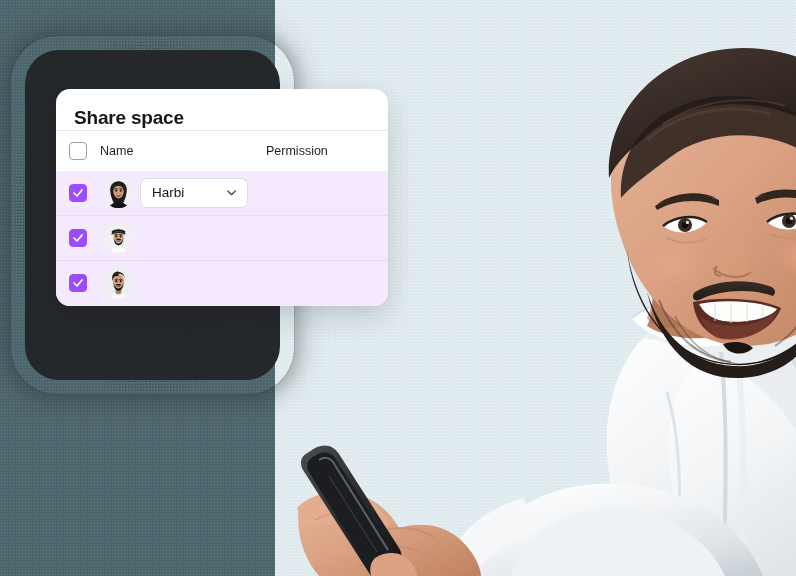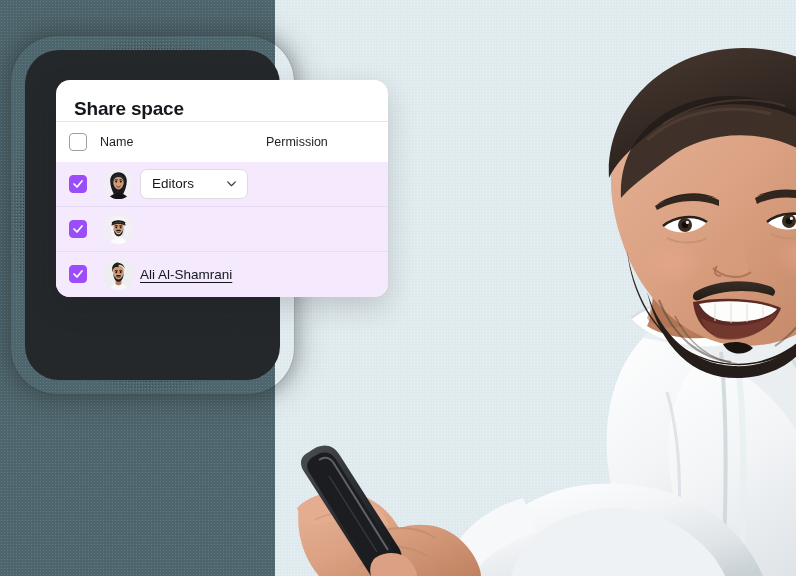"Share space" .card { top: 80px -> 89px }
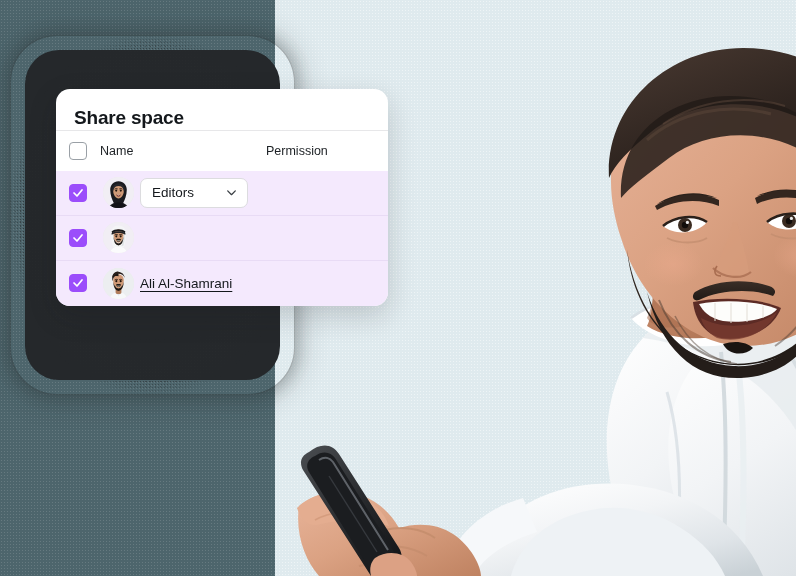"Editors" span { text: Editors -> Harbi }
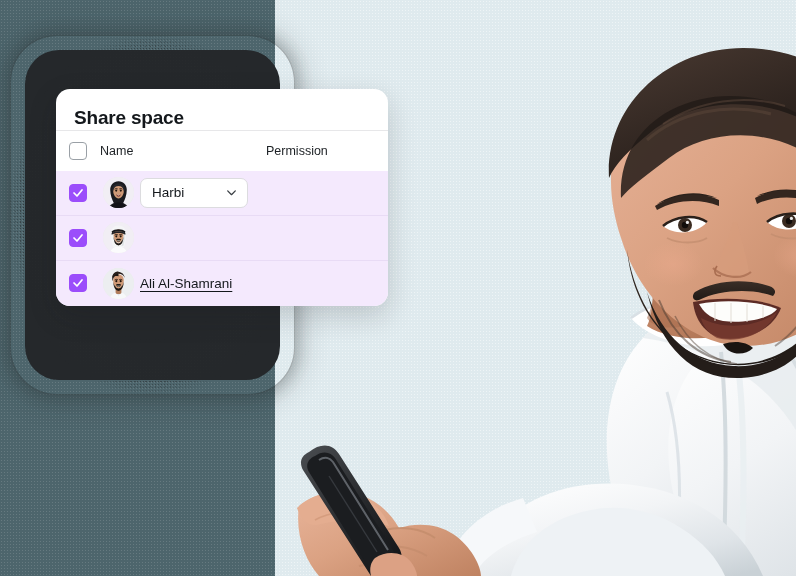"Ali Al-Shamrani" div.col-name { html: <div> <span>Ali Al-Shamrani</span> </div> -> none }
